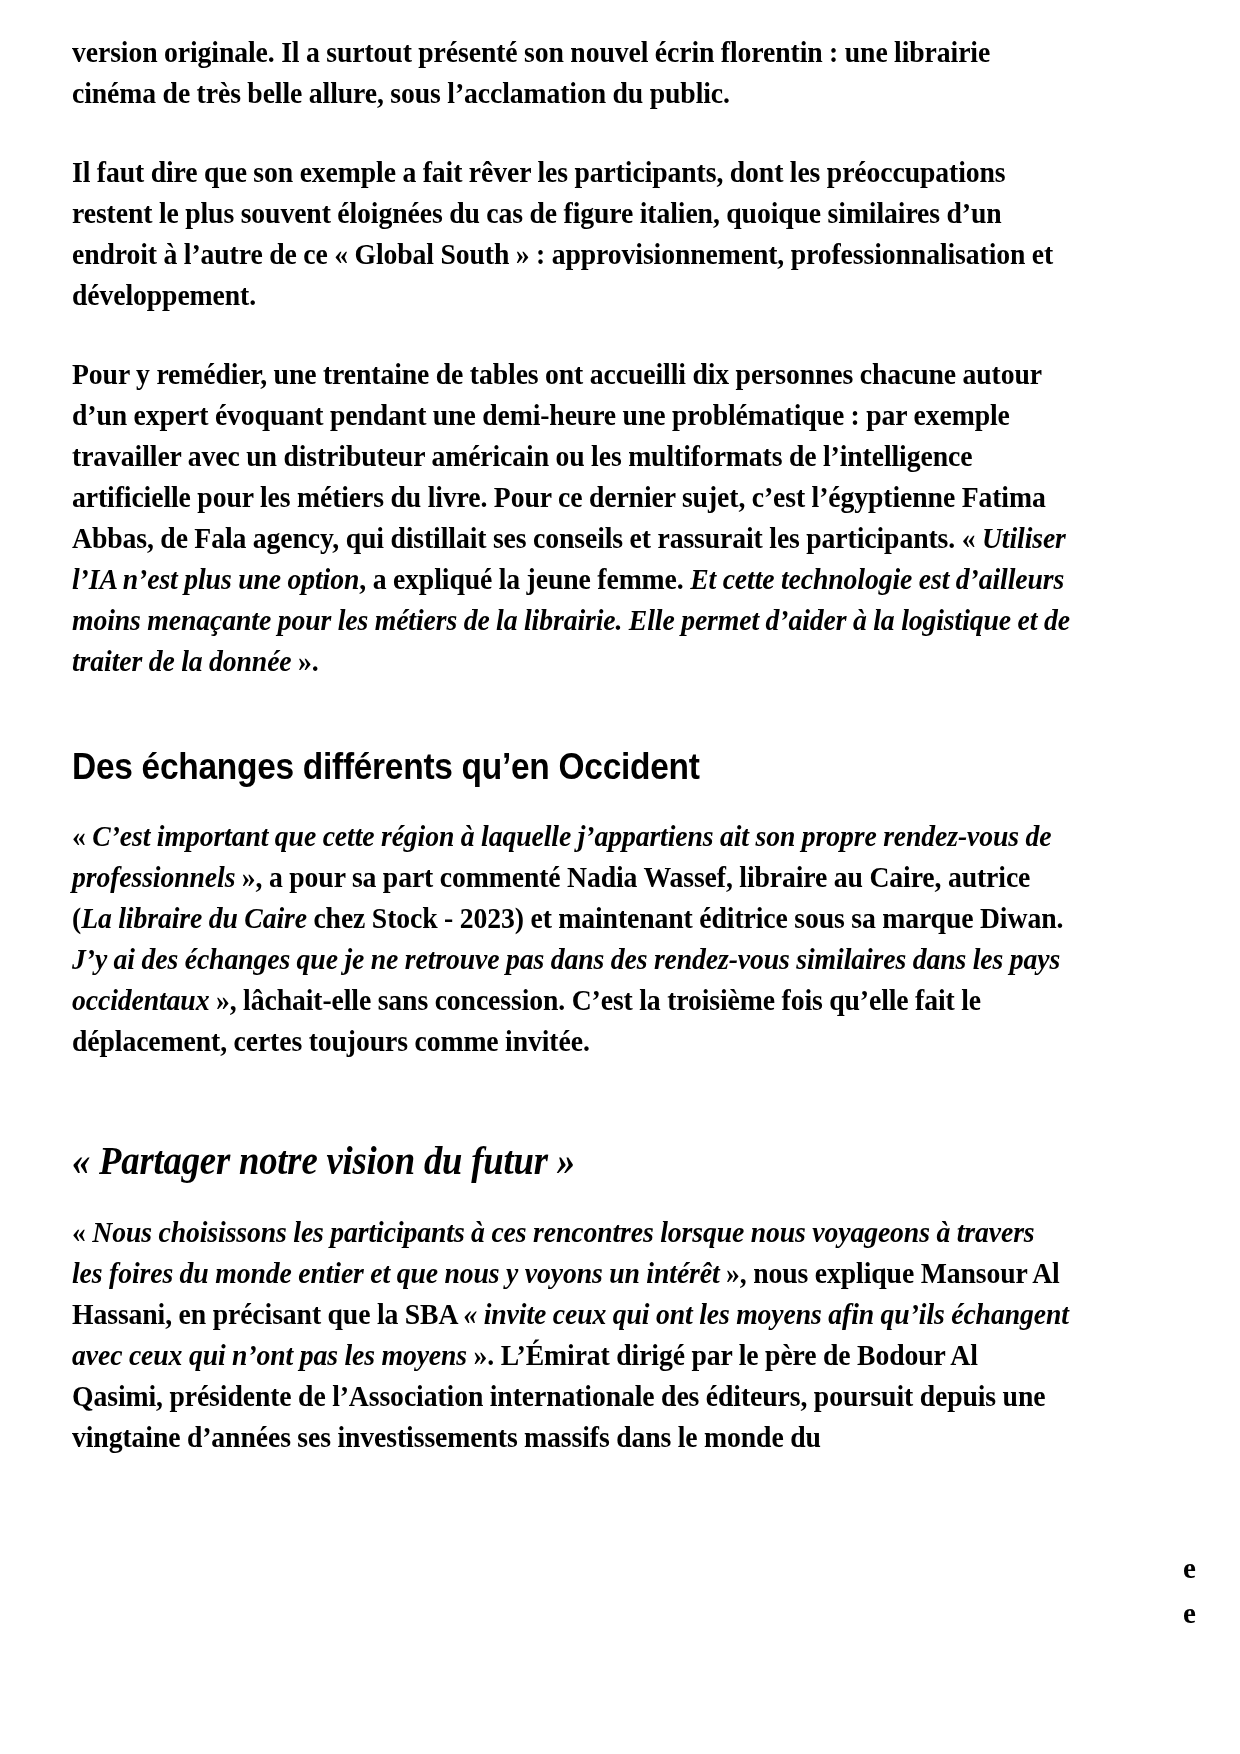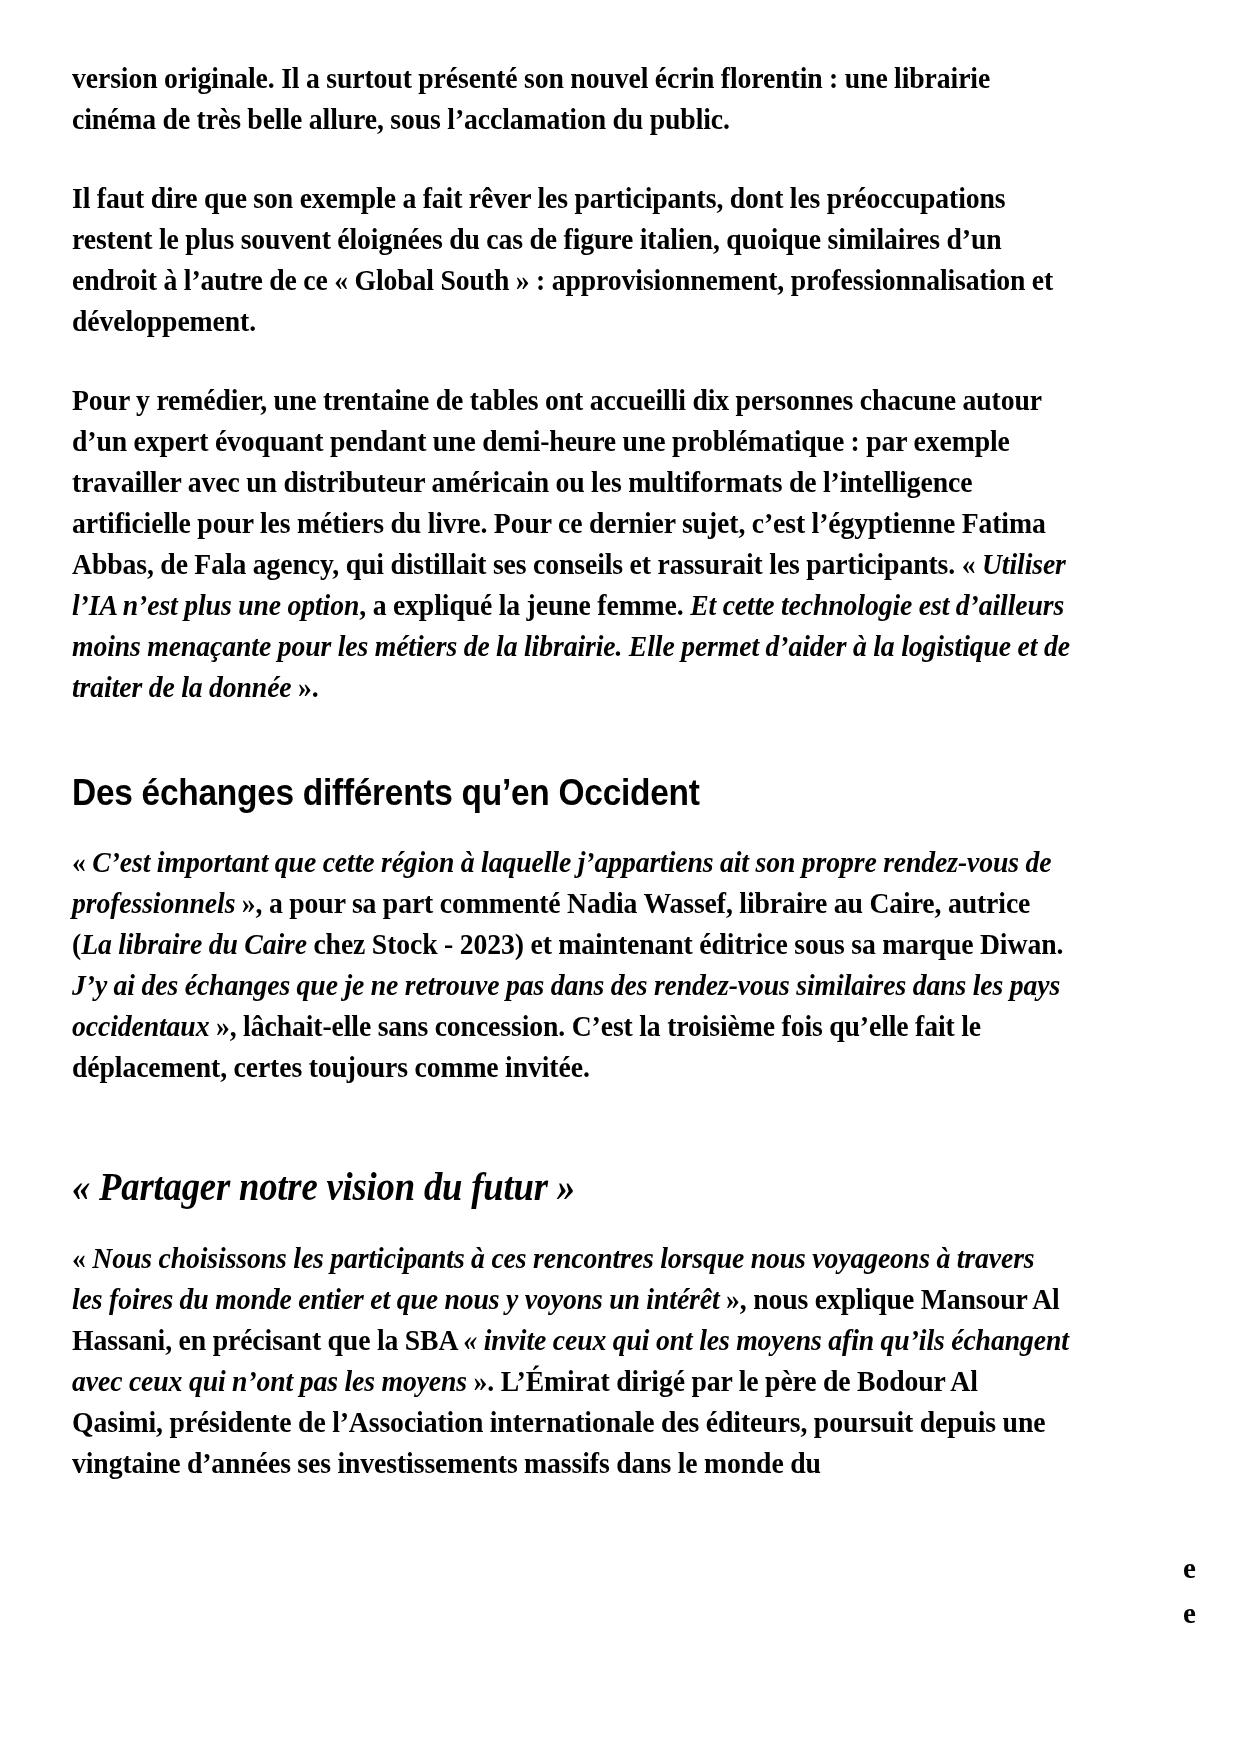"version originale. Il a surtout" .content { top: 58px -> 32px }
